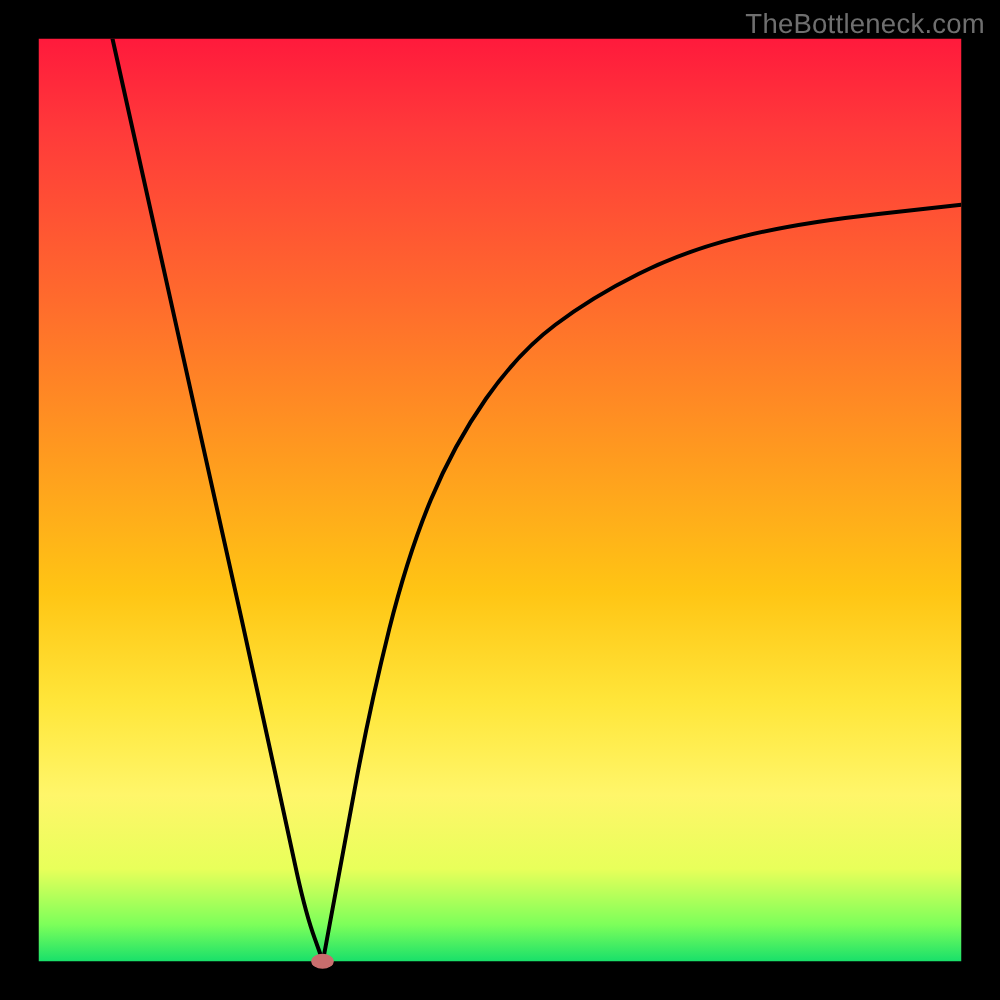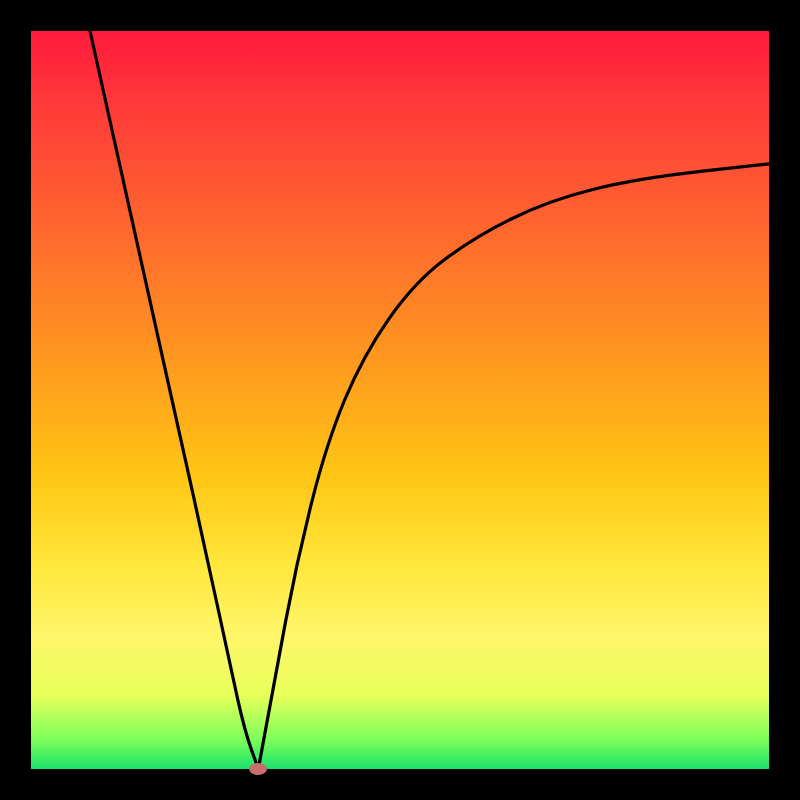"TheBottleneck.com" div.watermark { html: none -> <div>TheBottleneck.com</div> }
